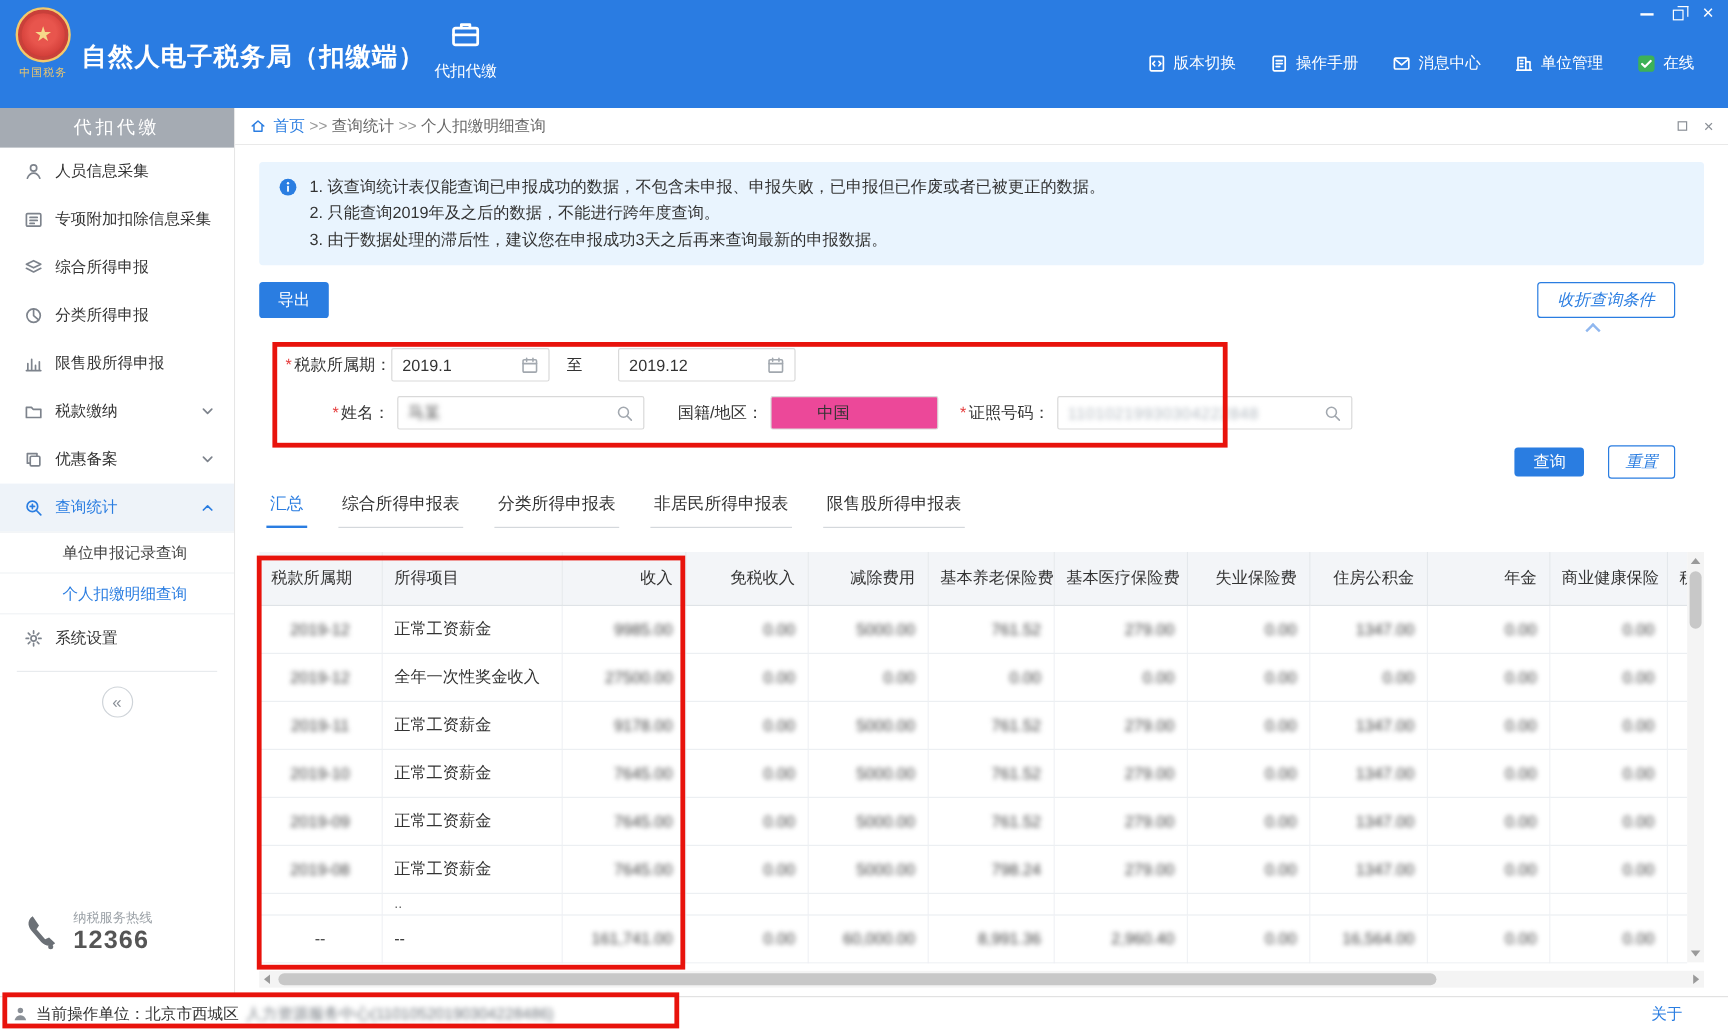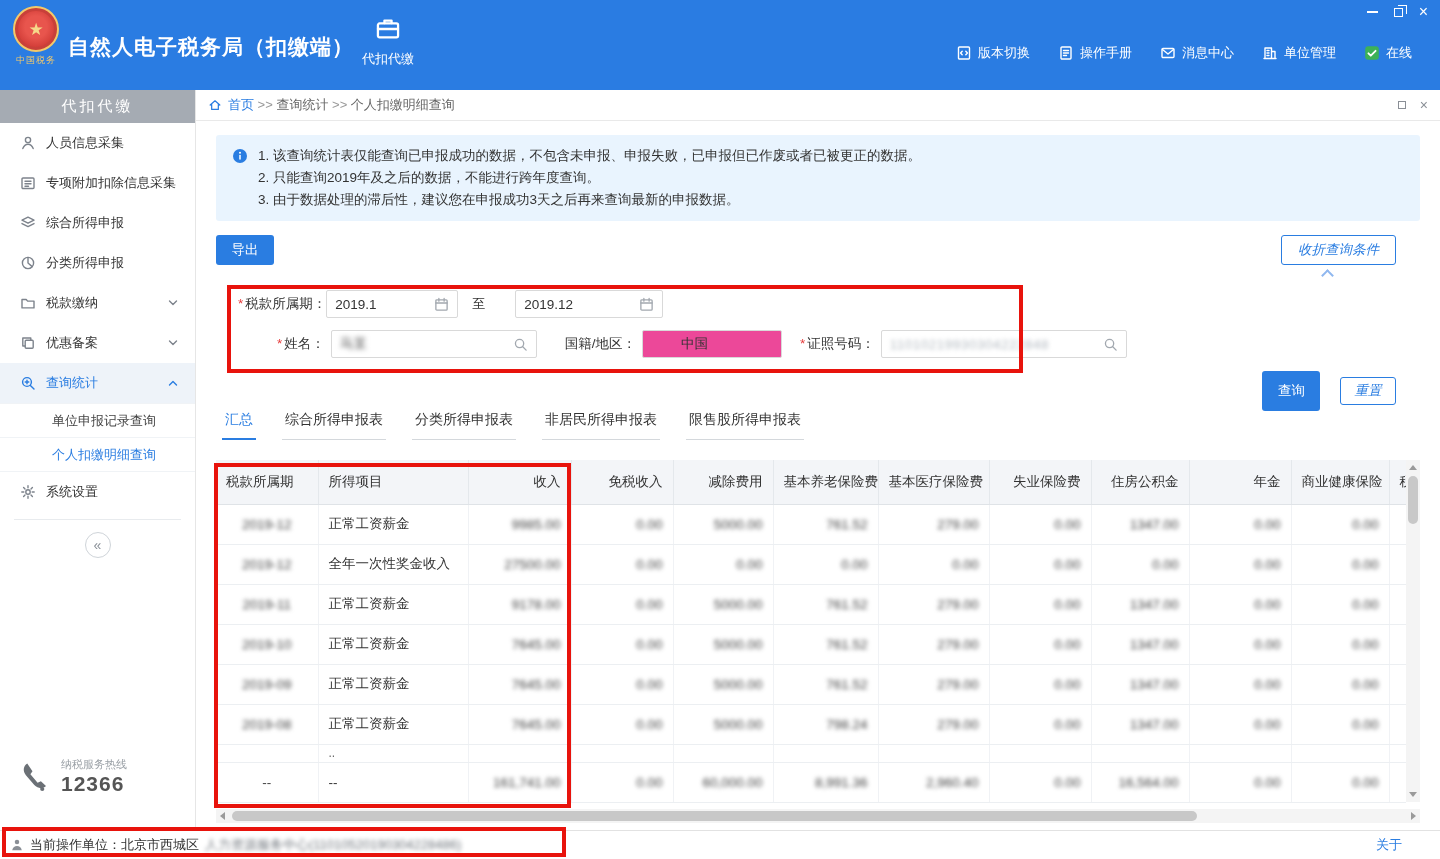"限售股所得申报" div.side-item { html: none -> <div> <span> <svg> <path></path> </svg> </span> <span>限售股所得申报</span> </div> }
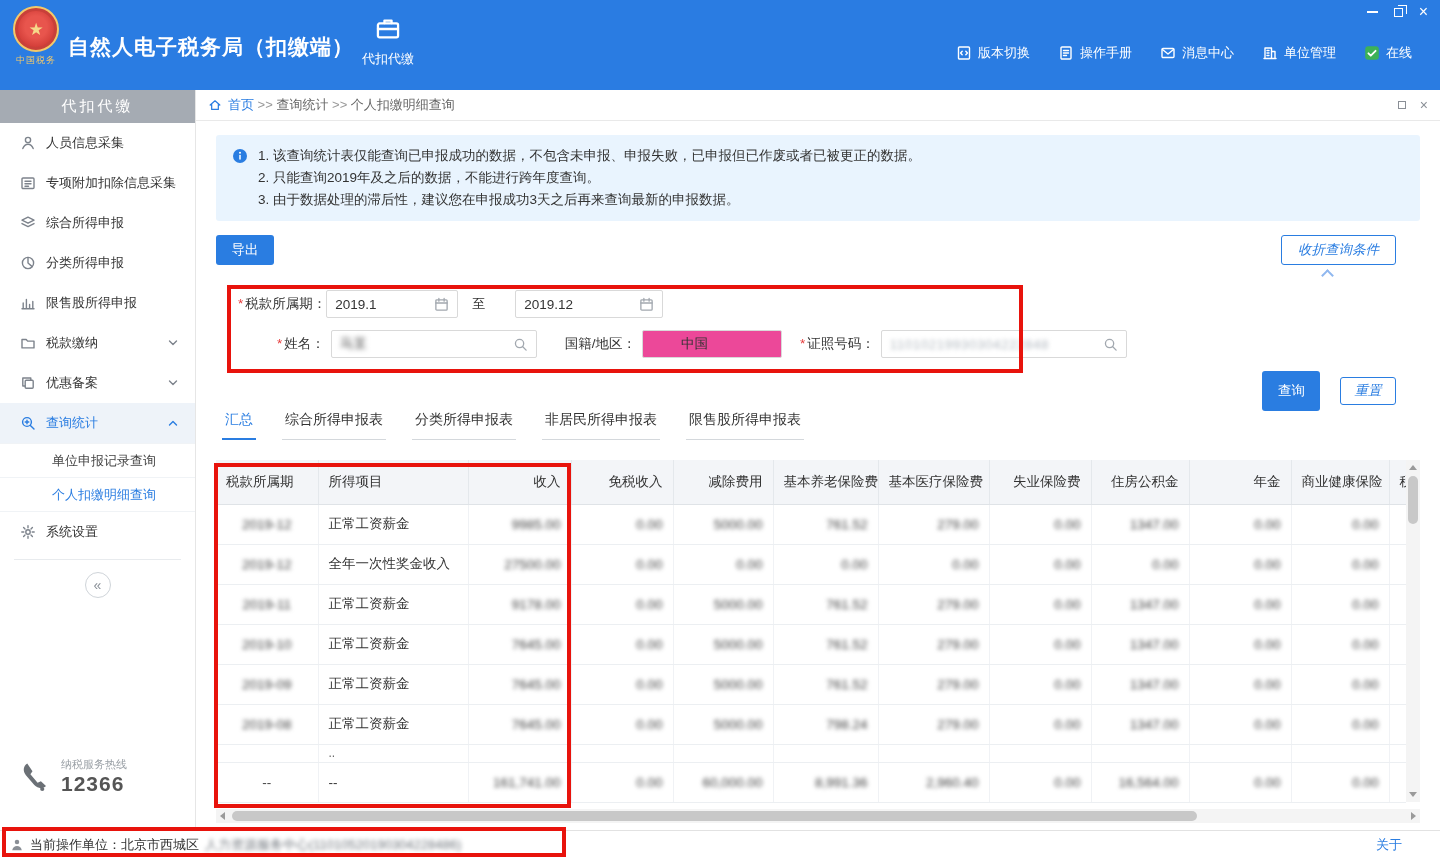"查询" .query-btn { height: 40px -> 24px }
